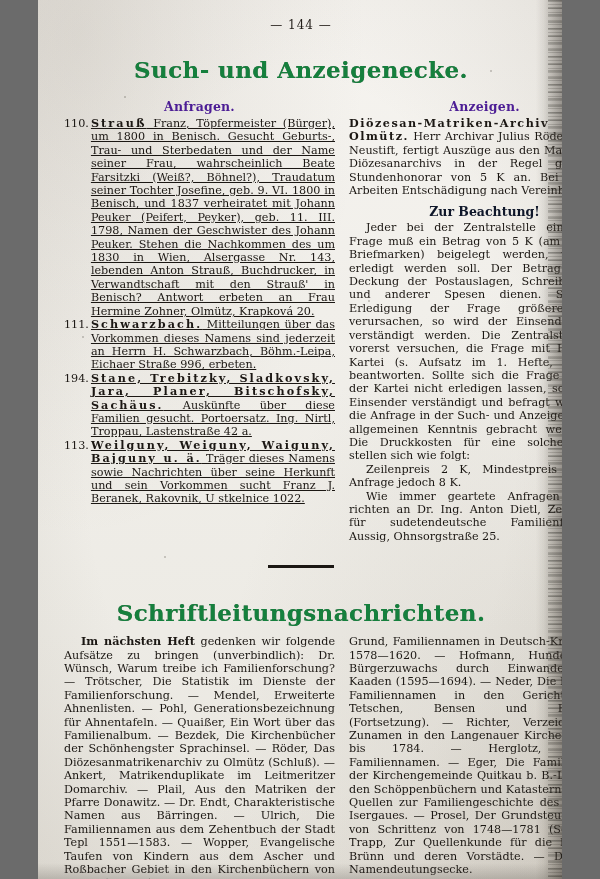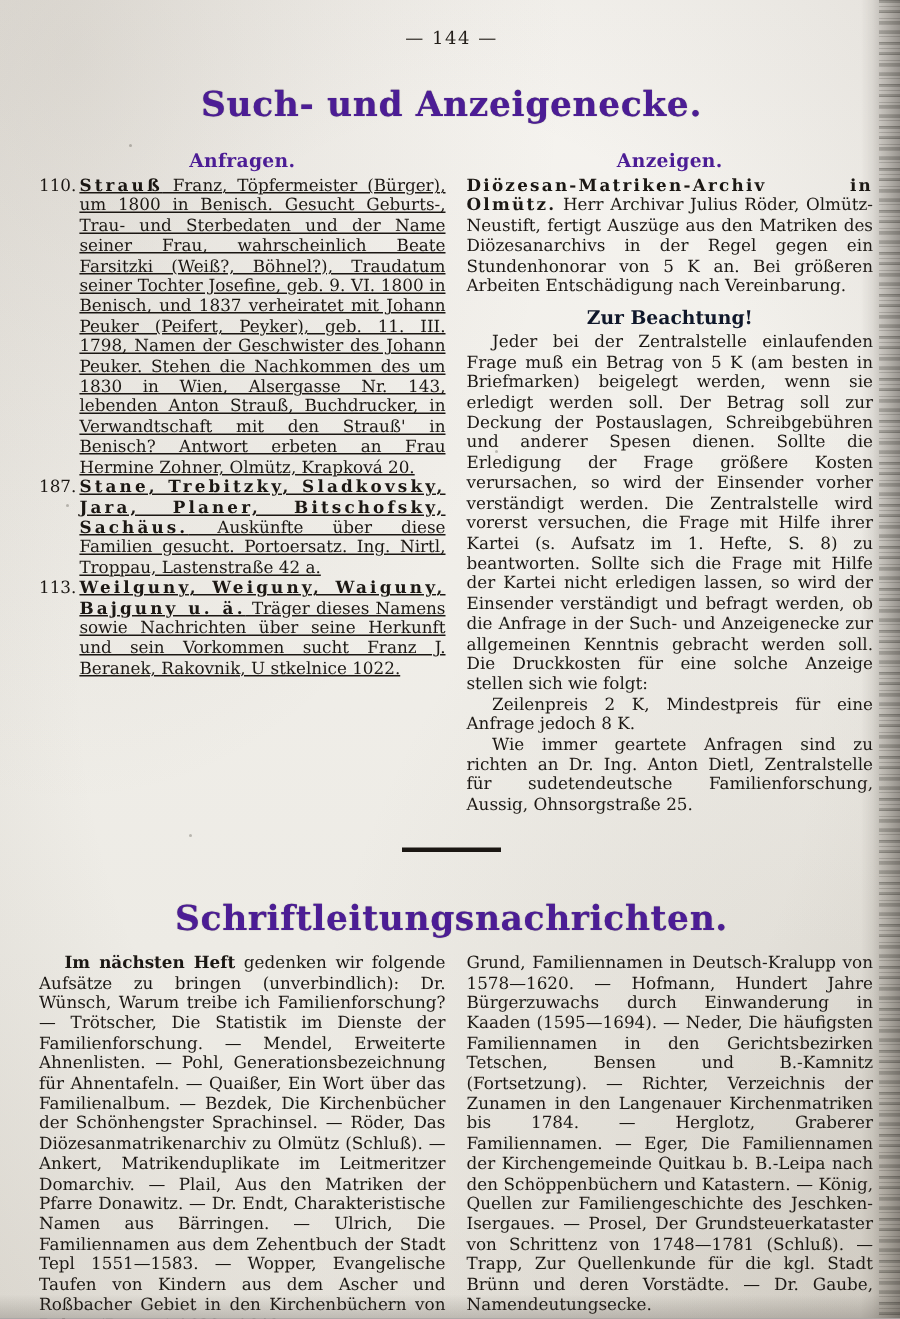"— 144 —" .page { width: 600px -> 524px }
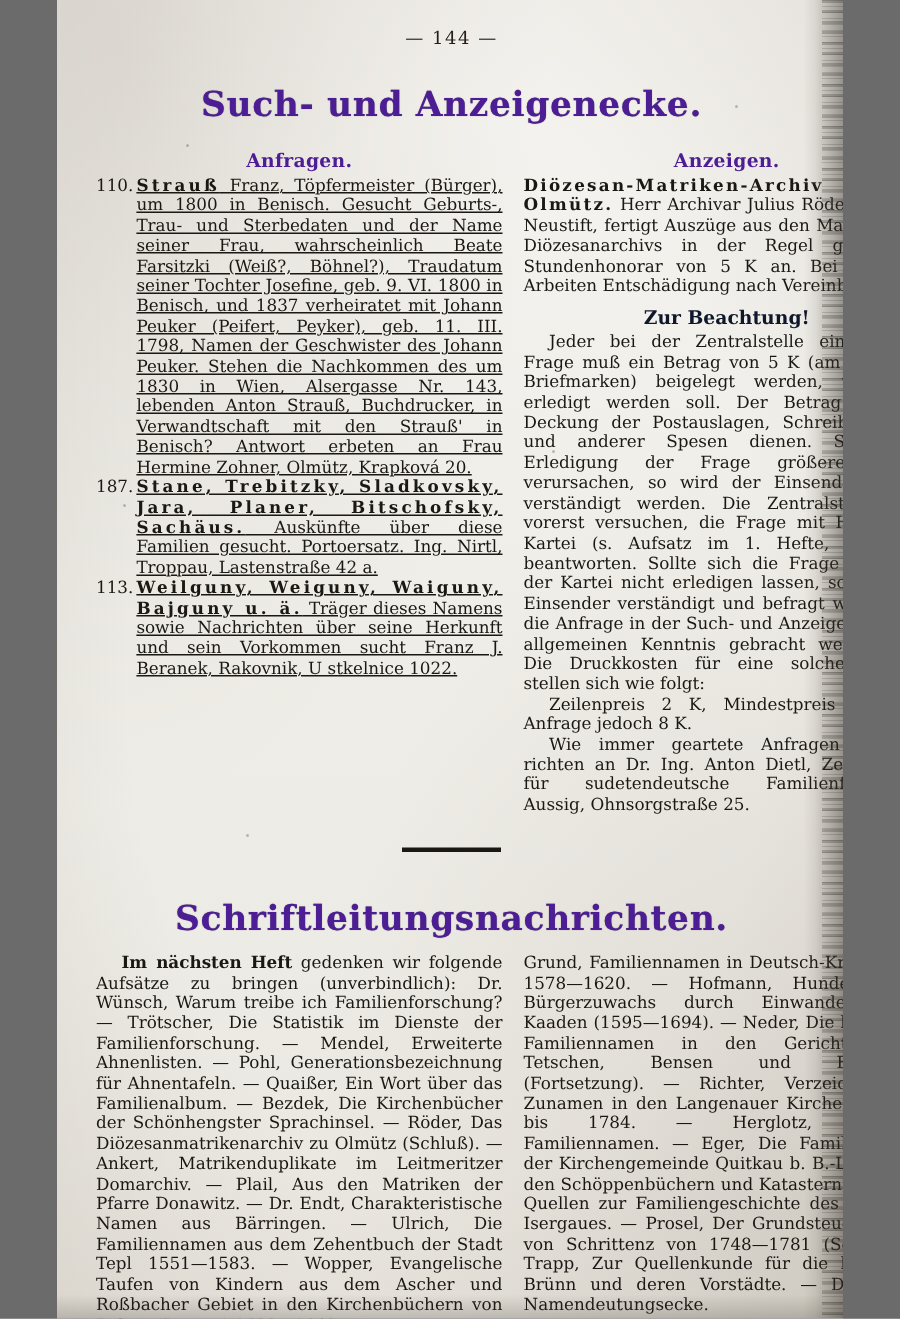"Such- und Anzeigenecke." h1.section-title { color: #4c1d95 -> #15803d }
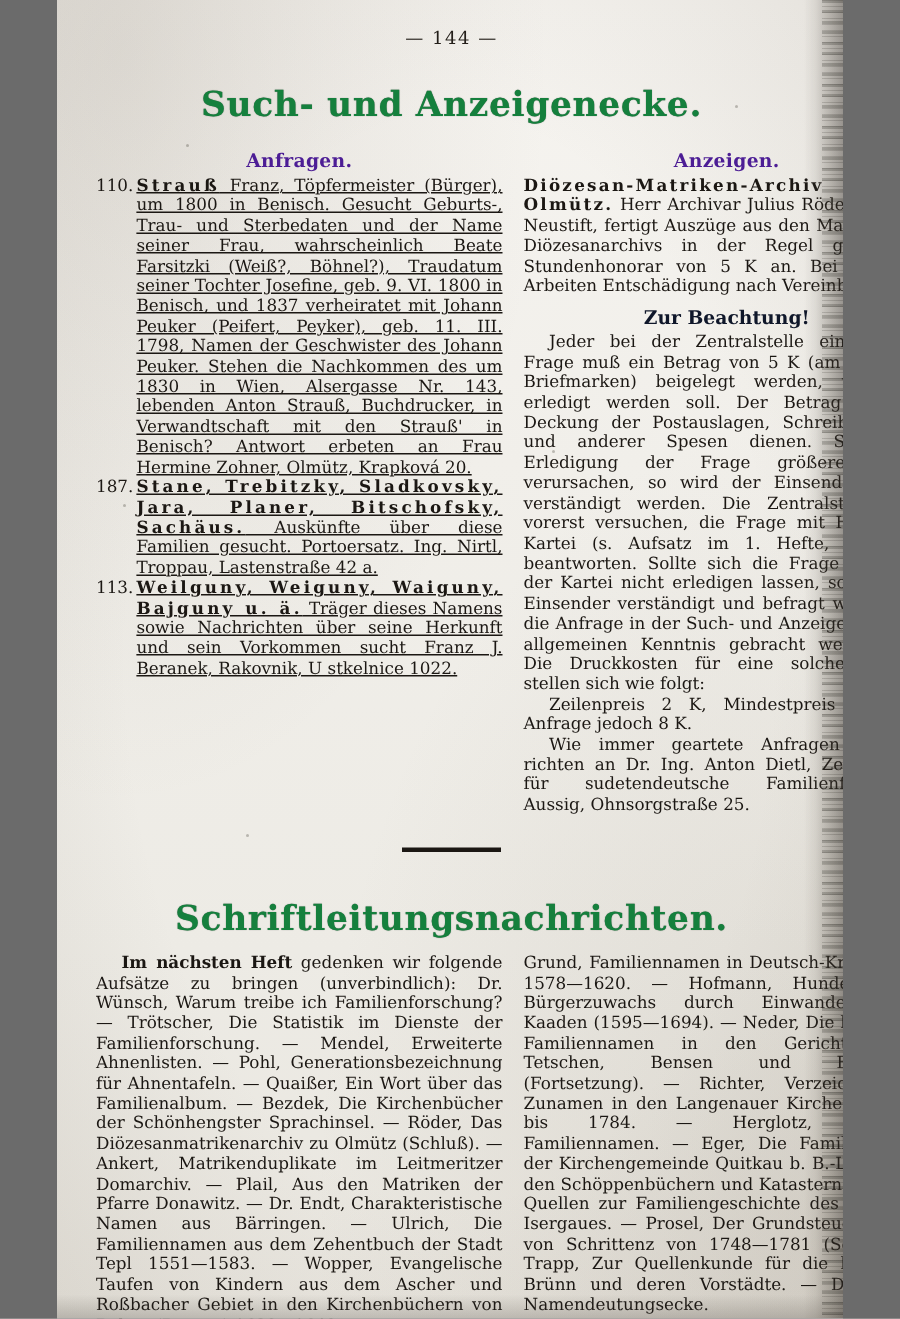"111." div.entry { html: none -> <div> <span>111.</span> <span><span>Schwarzbach.</span><span> Mitteilungen über das Vorkommen dieses Namens sind jederzeit an Herrn H. Schwarzbach, Böhm.-Leipa, Eichaer Straße 996, erbeten.</span></span> </div> }
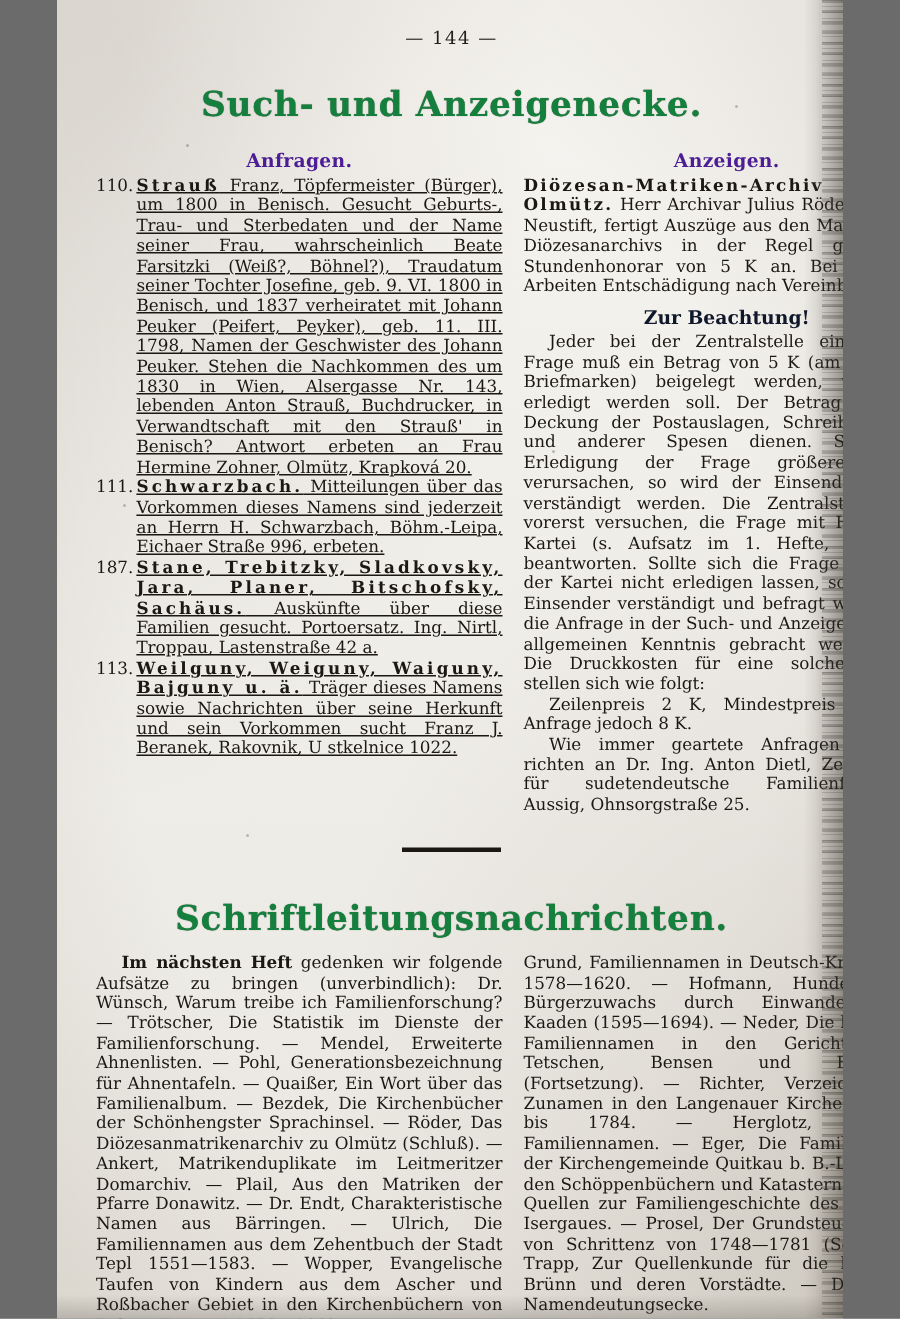"187." span.entry-num { text: 187 -> 194 }
